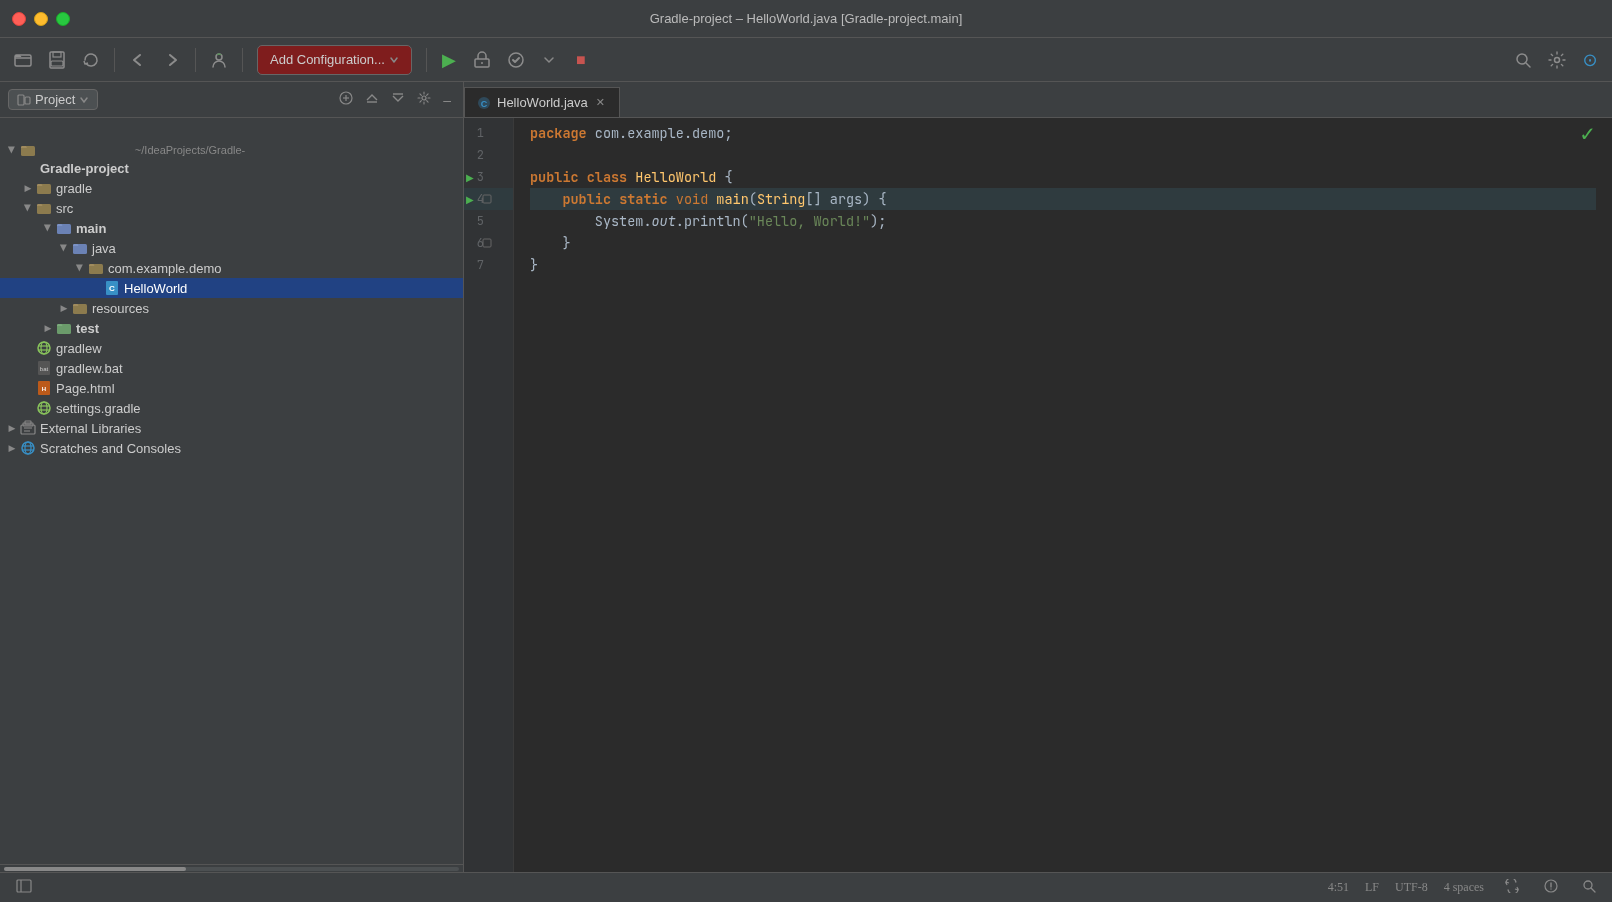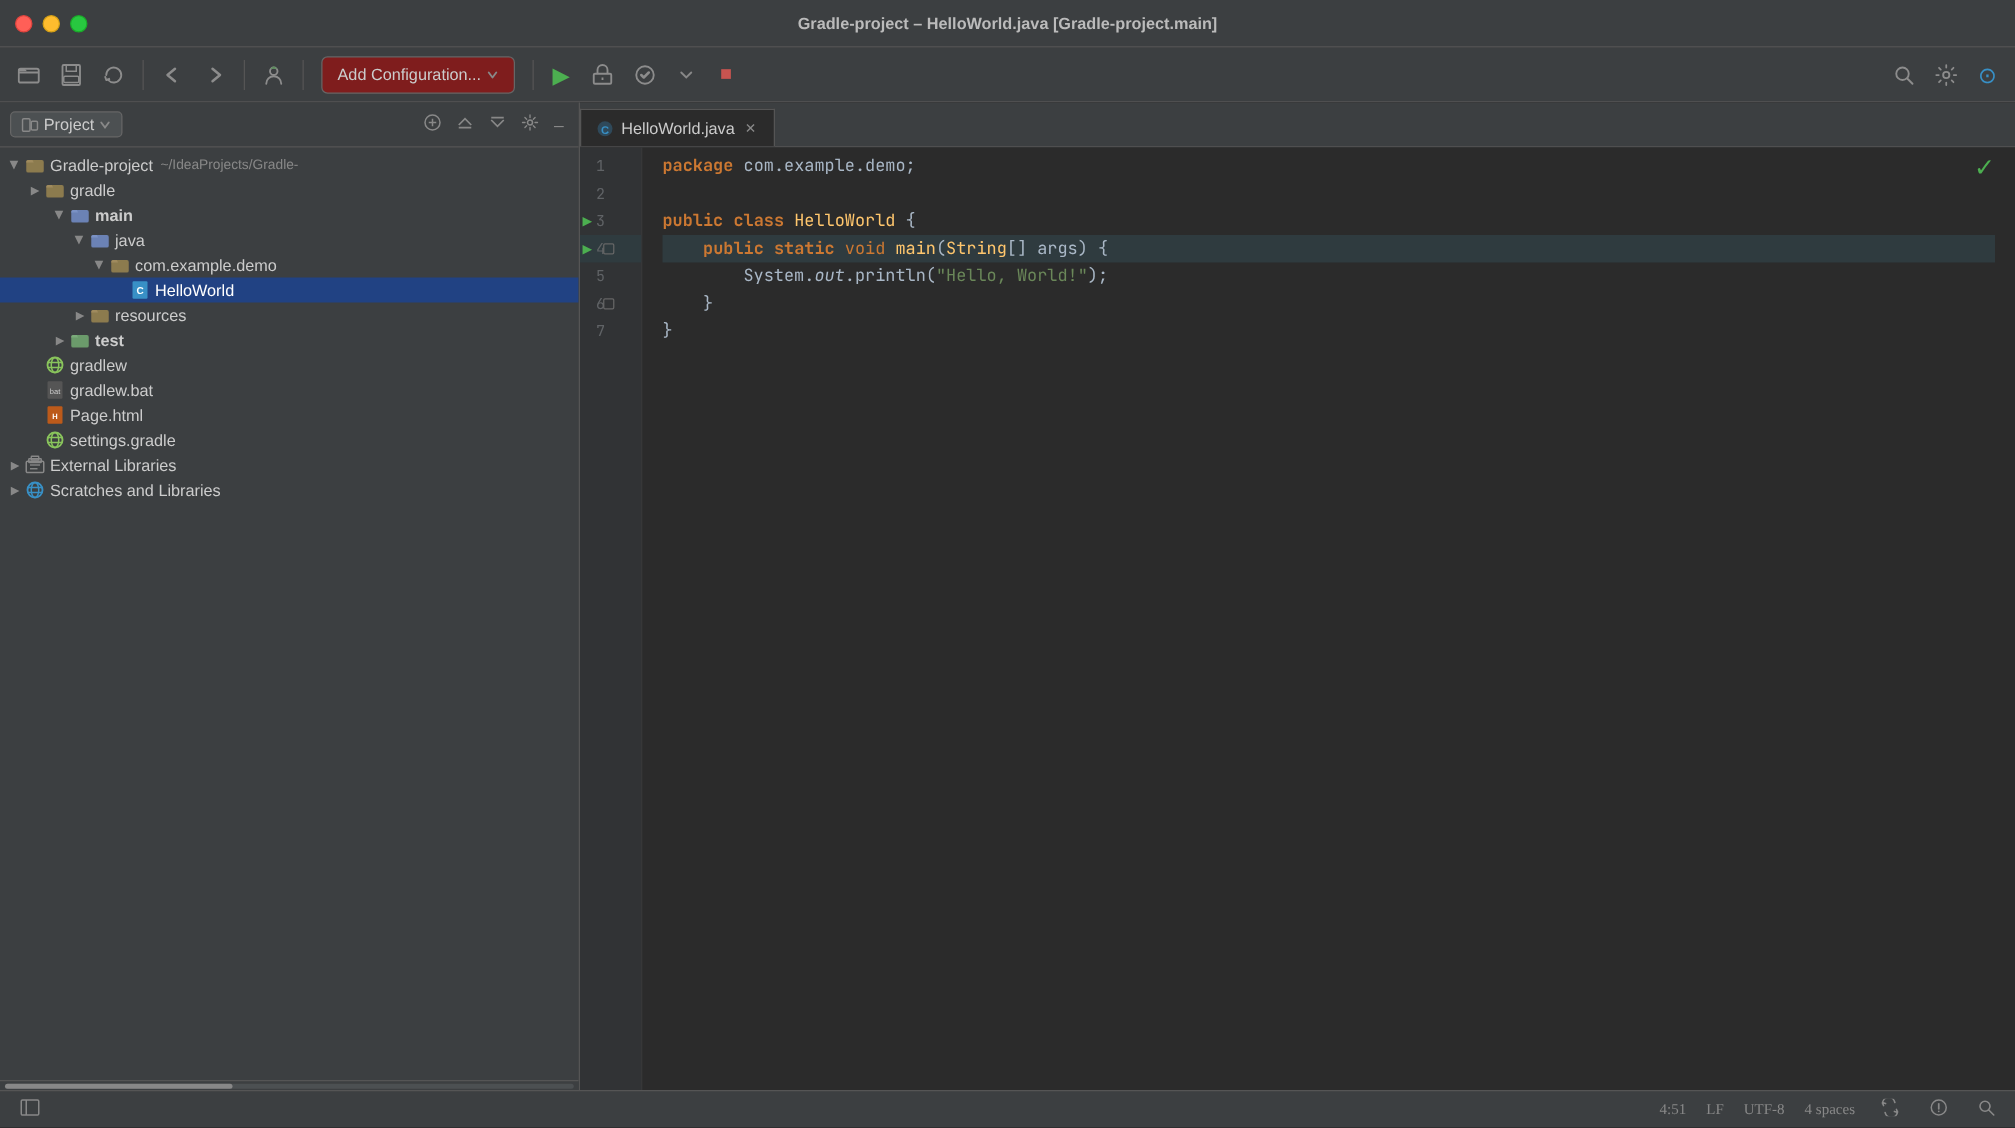"Gradle-project – HelloWorld.java" .title-bar-title { font-weight: bold -> none }
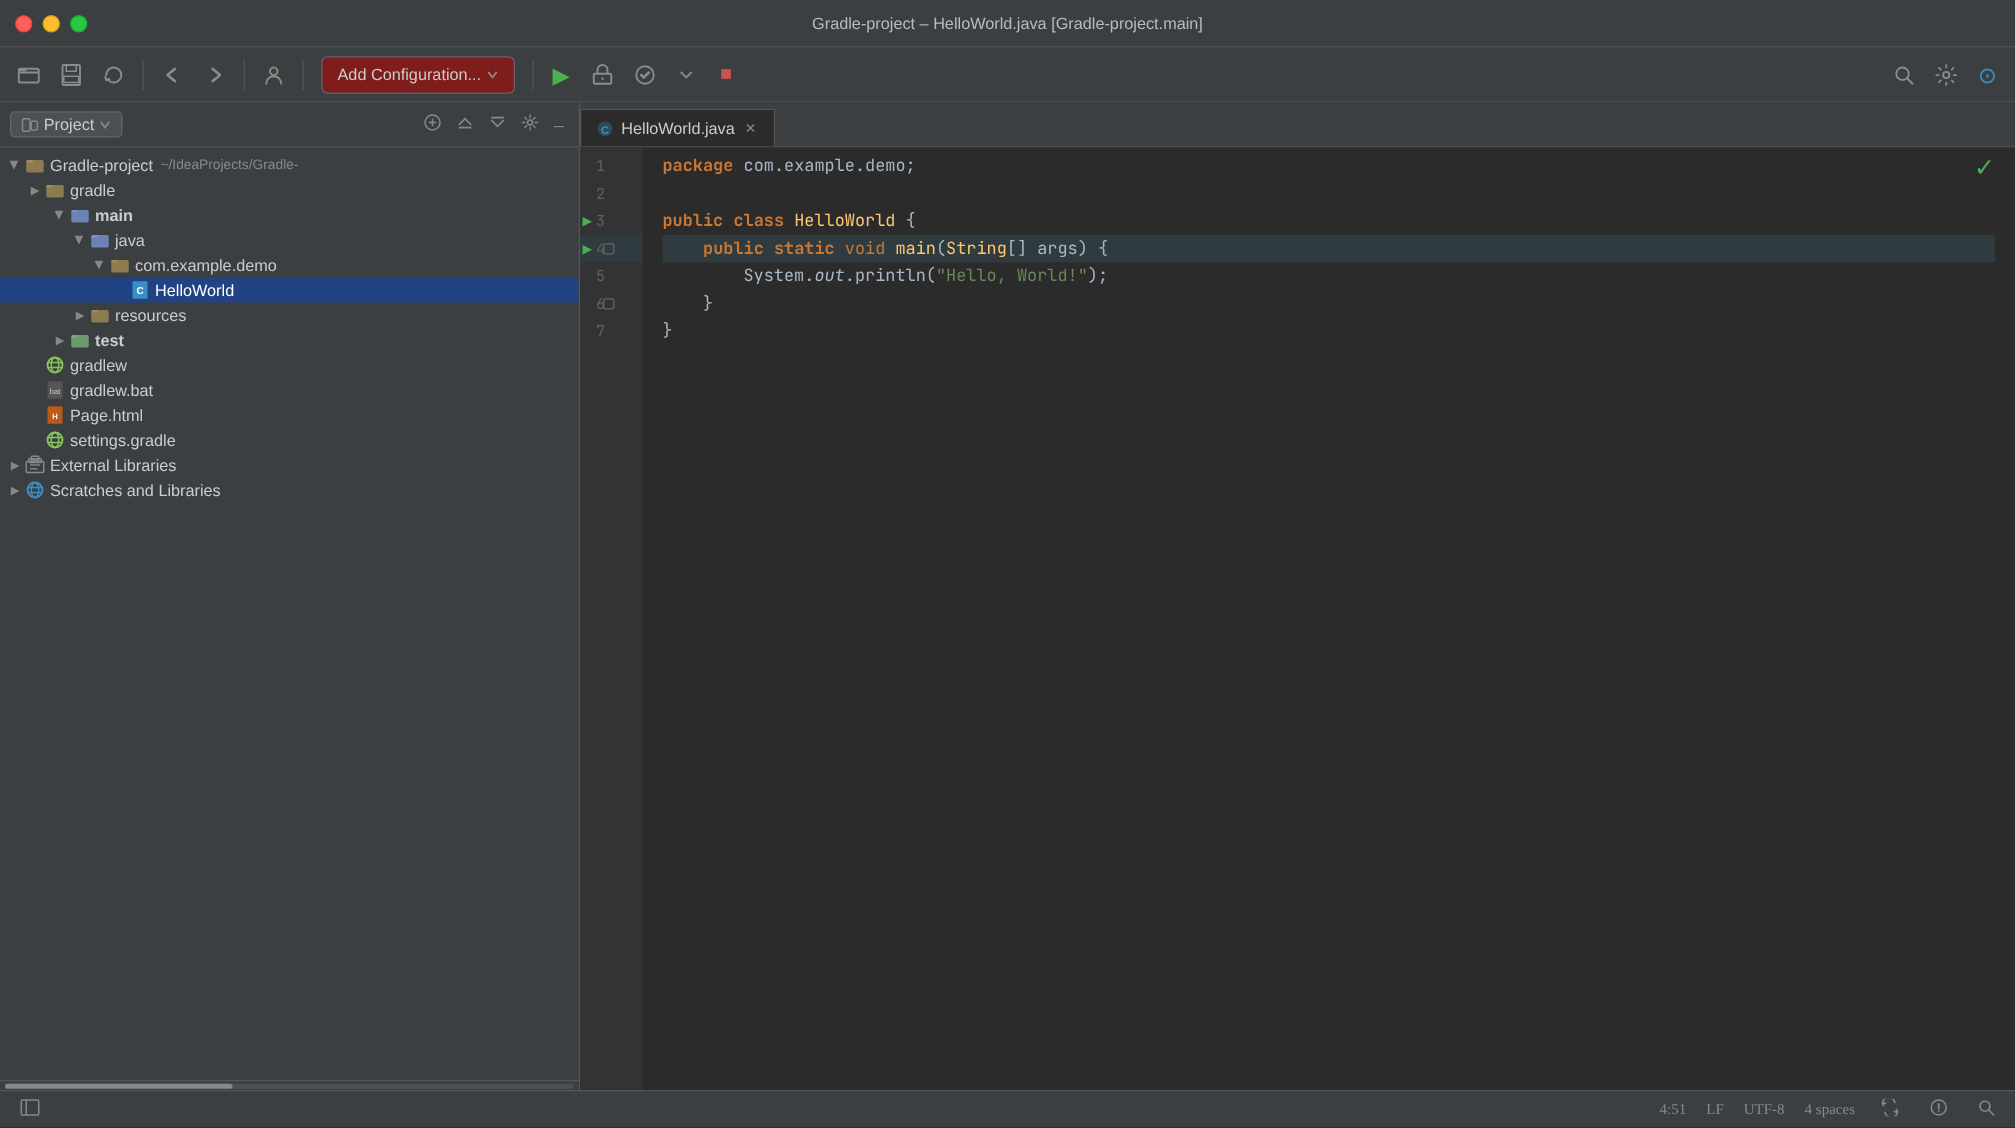"Gradle-project" span { font-weight: normal -> bold; margin-top: none -> 37px }
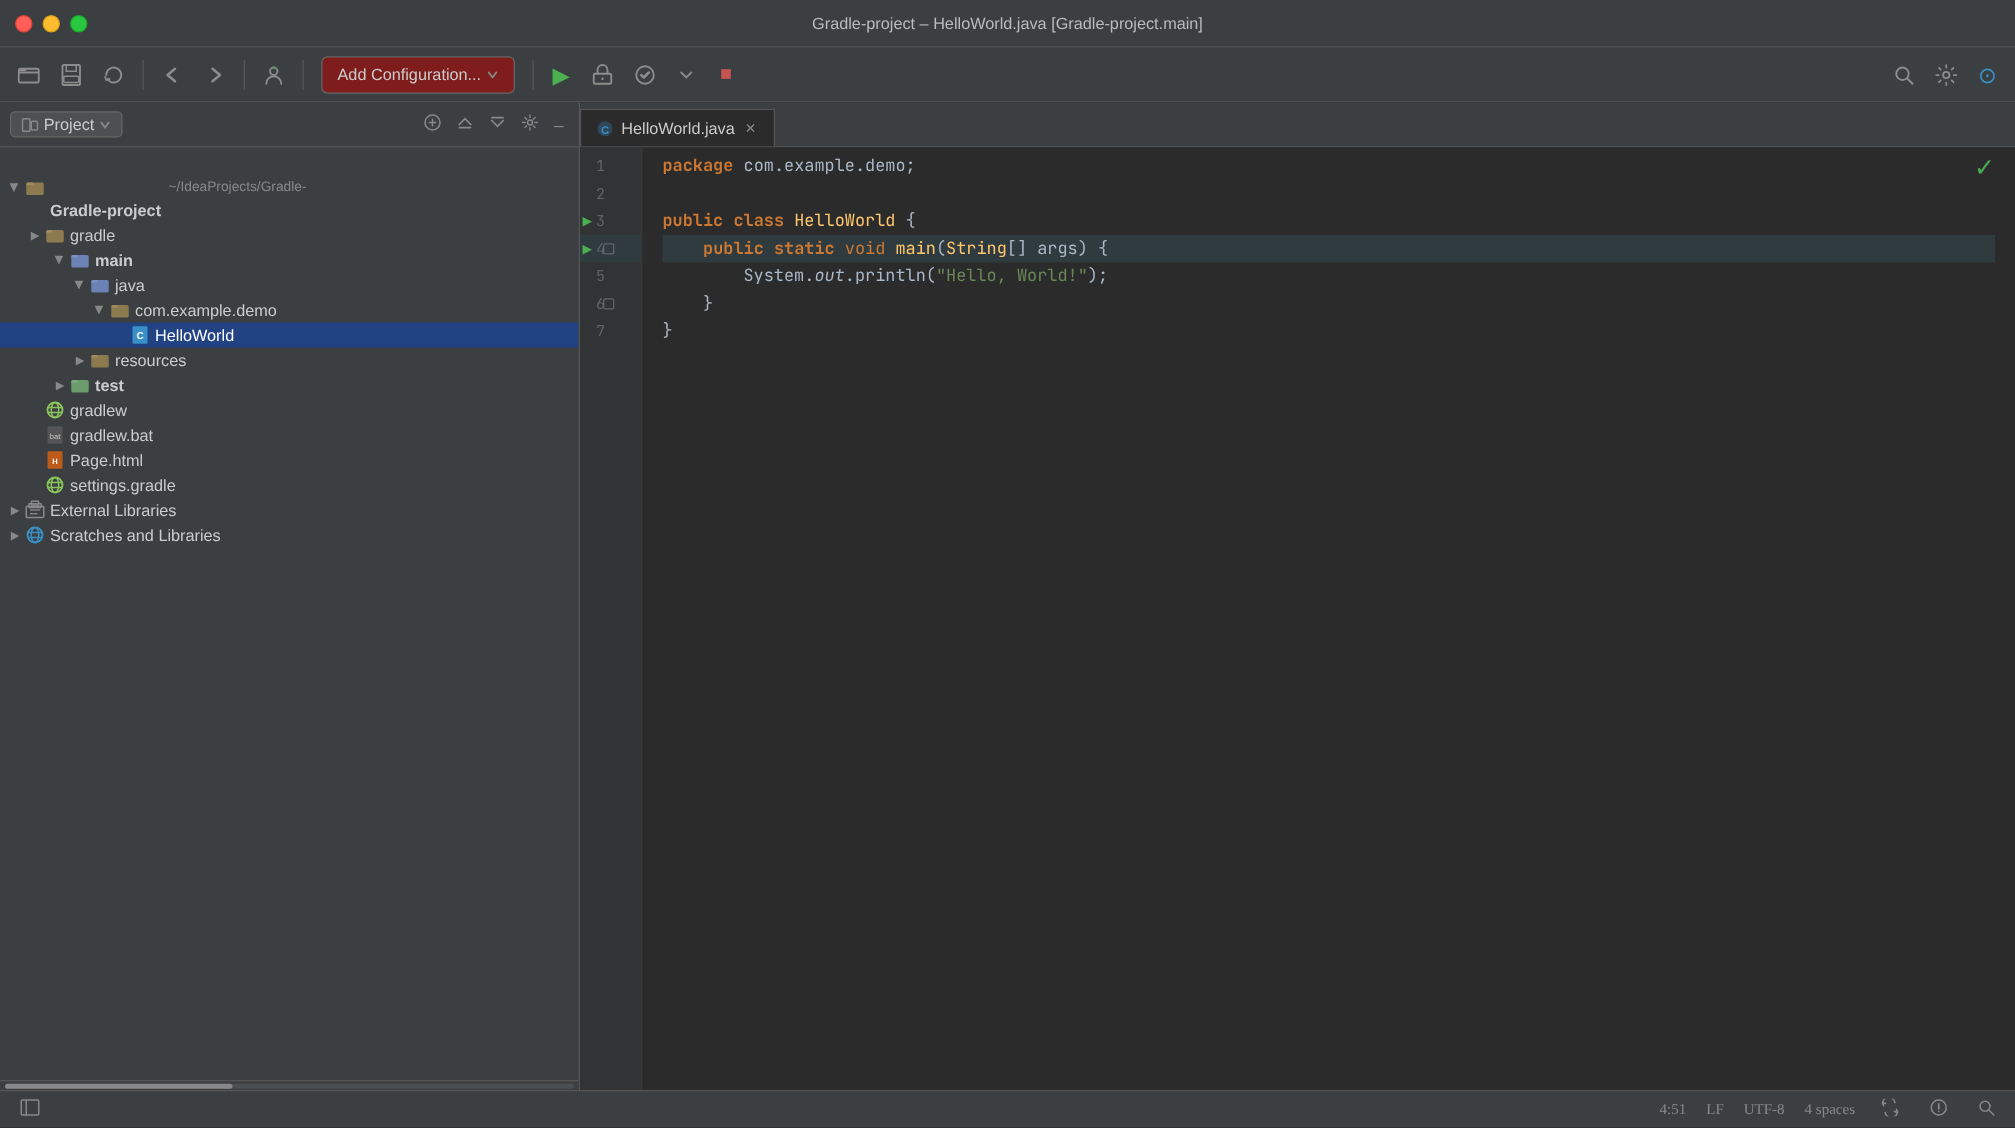"src" div.tree-item { html: none -> <div> <span></span> <span>▶</span> <svg> <rect></rect> <path></path> </svg> <span>src</span> </div> }
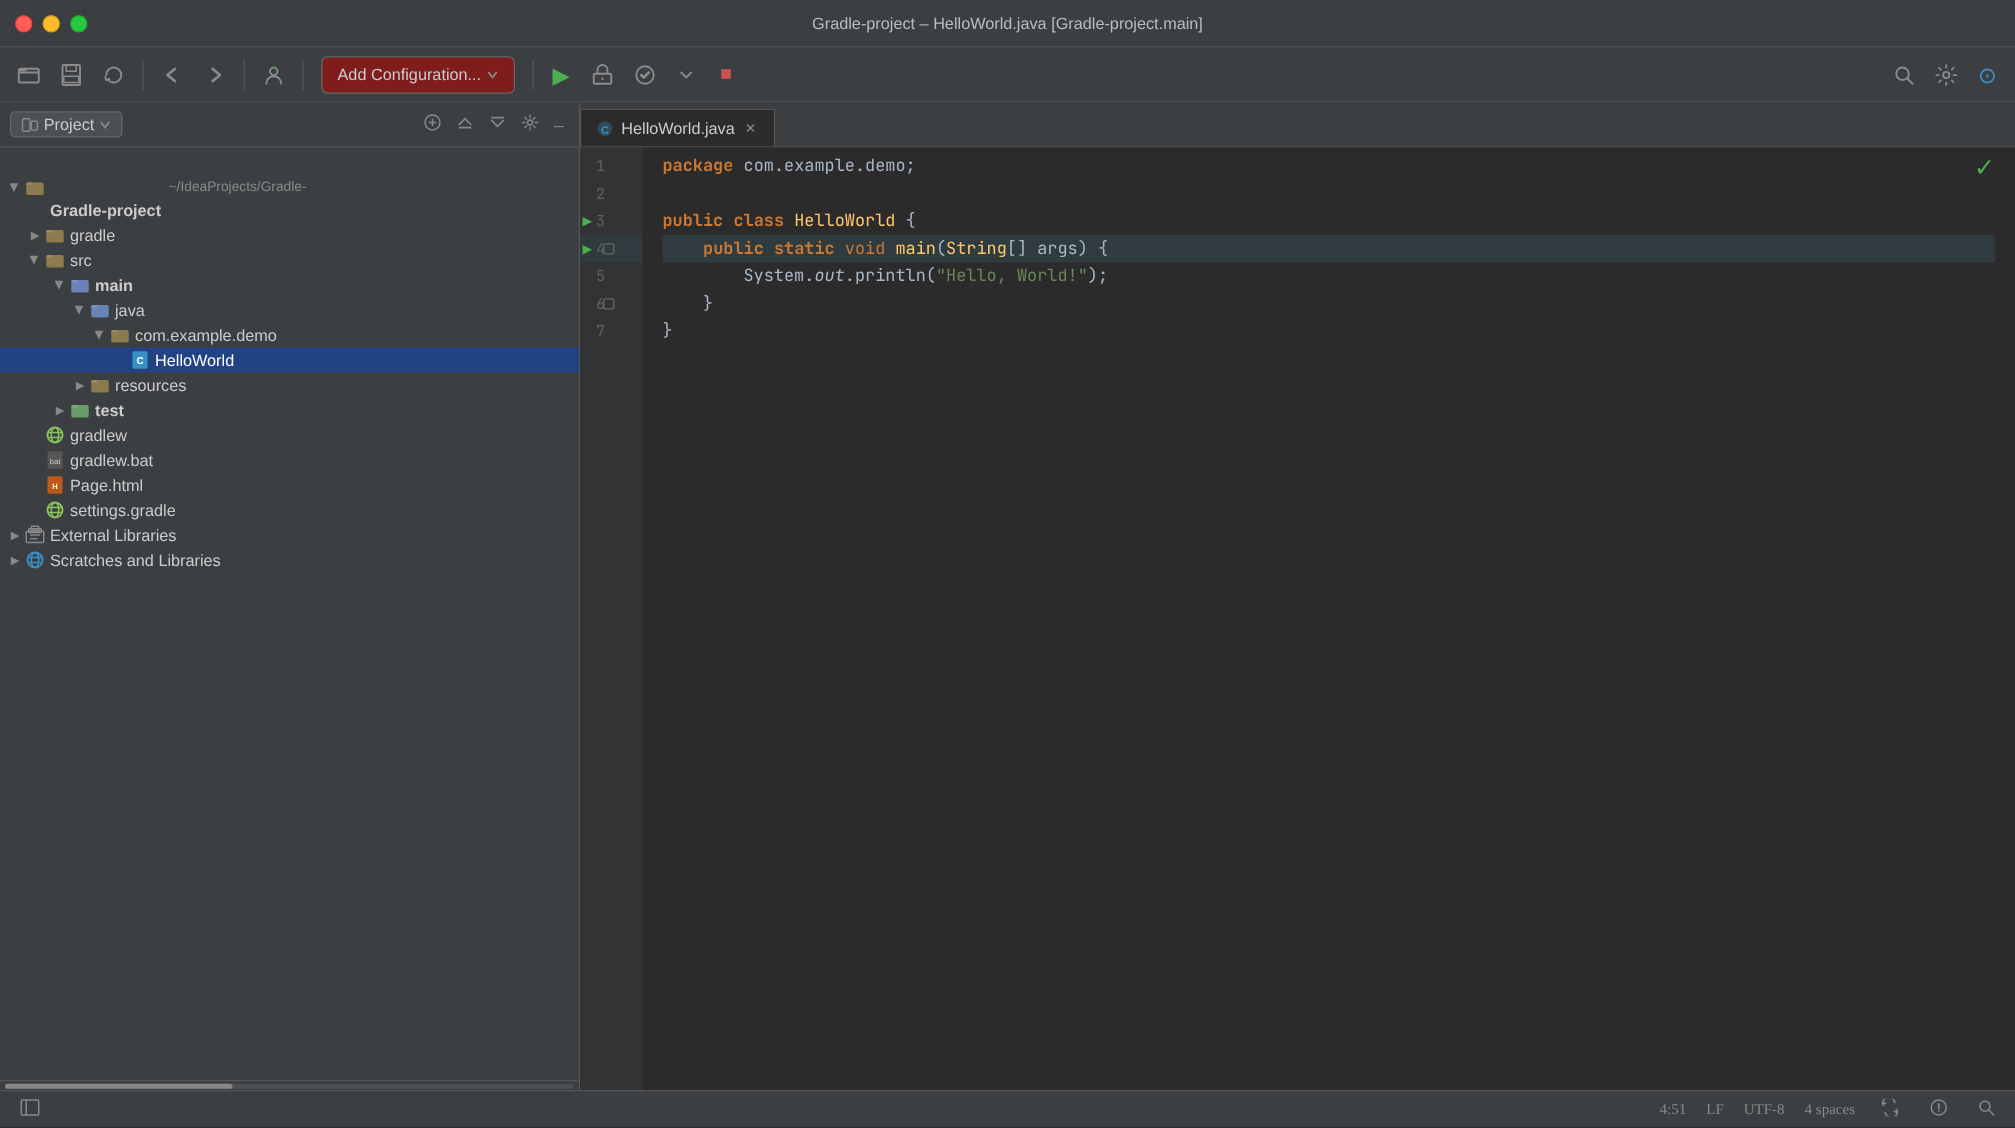"Scratches and Libraries" span { text: Libraries -> Consoles }
